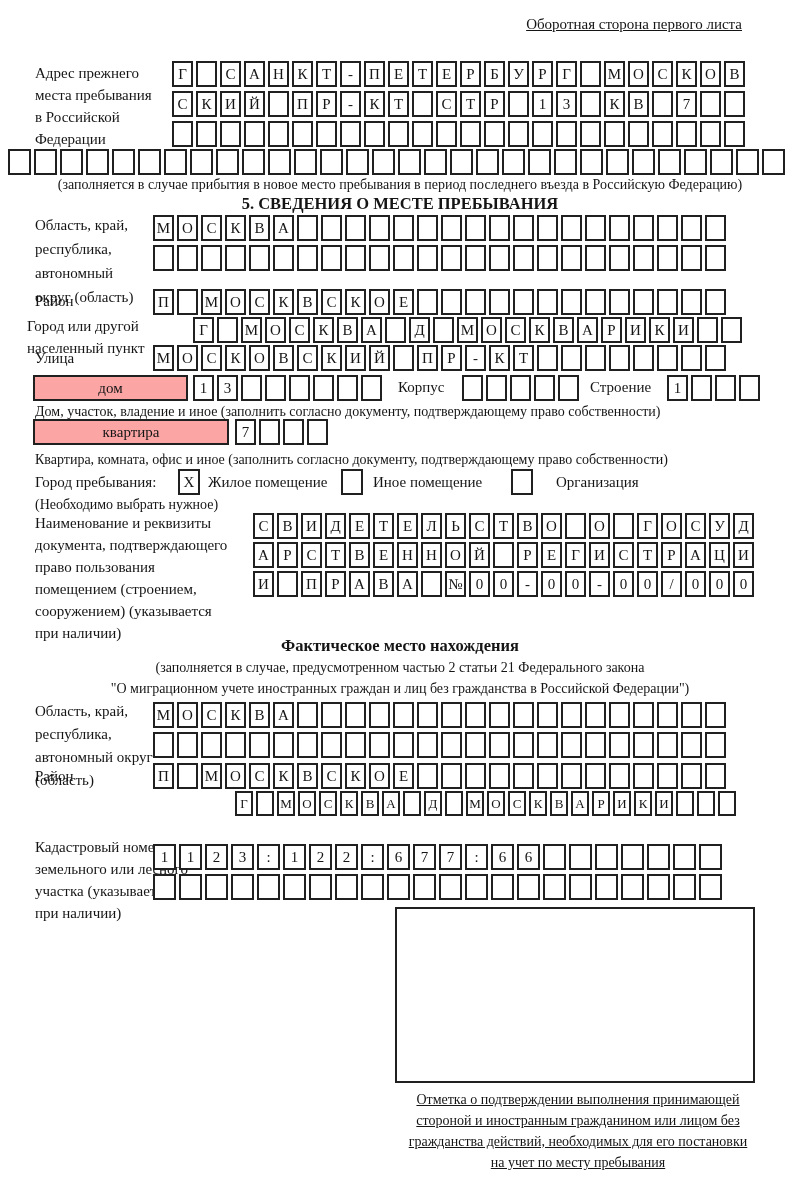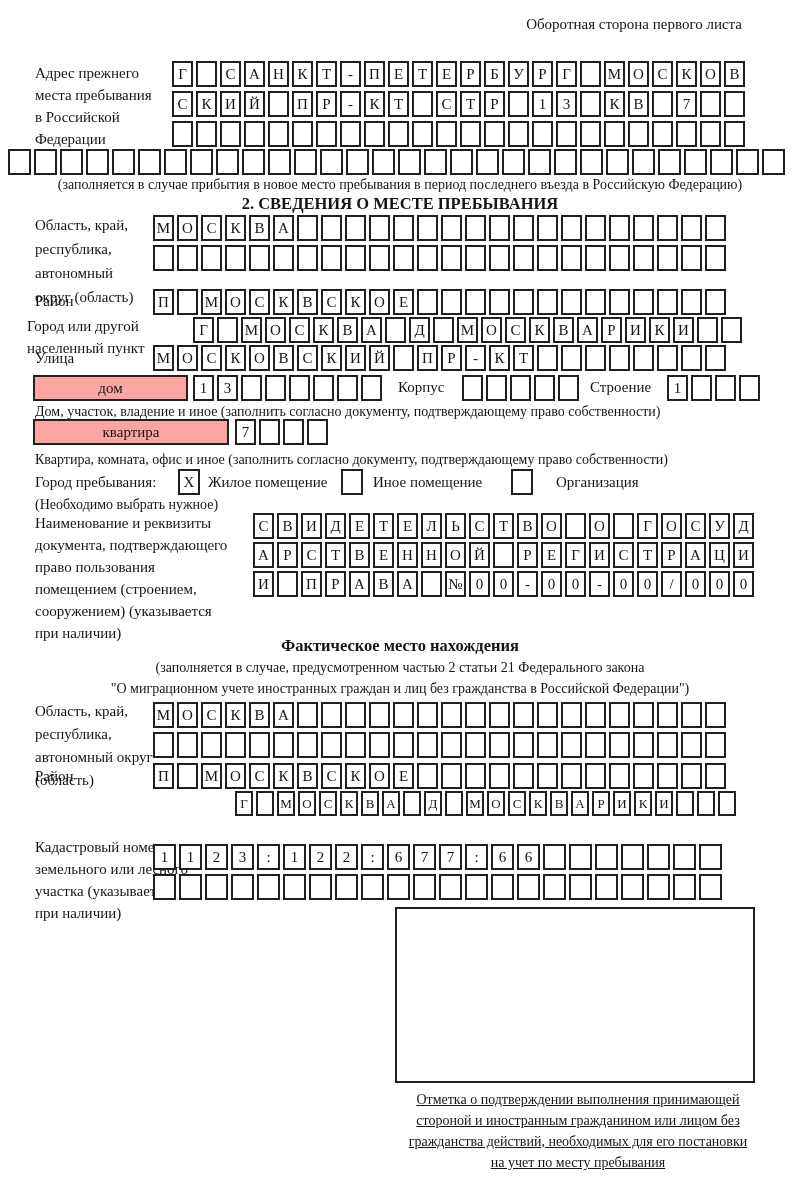"Оборотная сторона первого листа" div.caption { text-decoration: none -> underline }
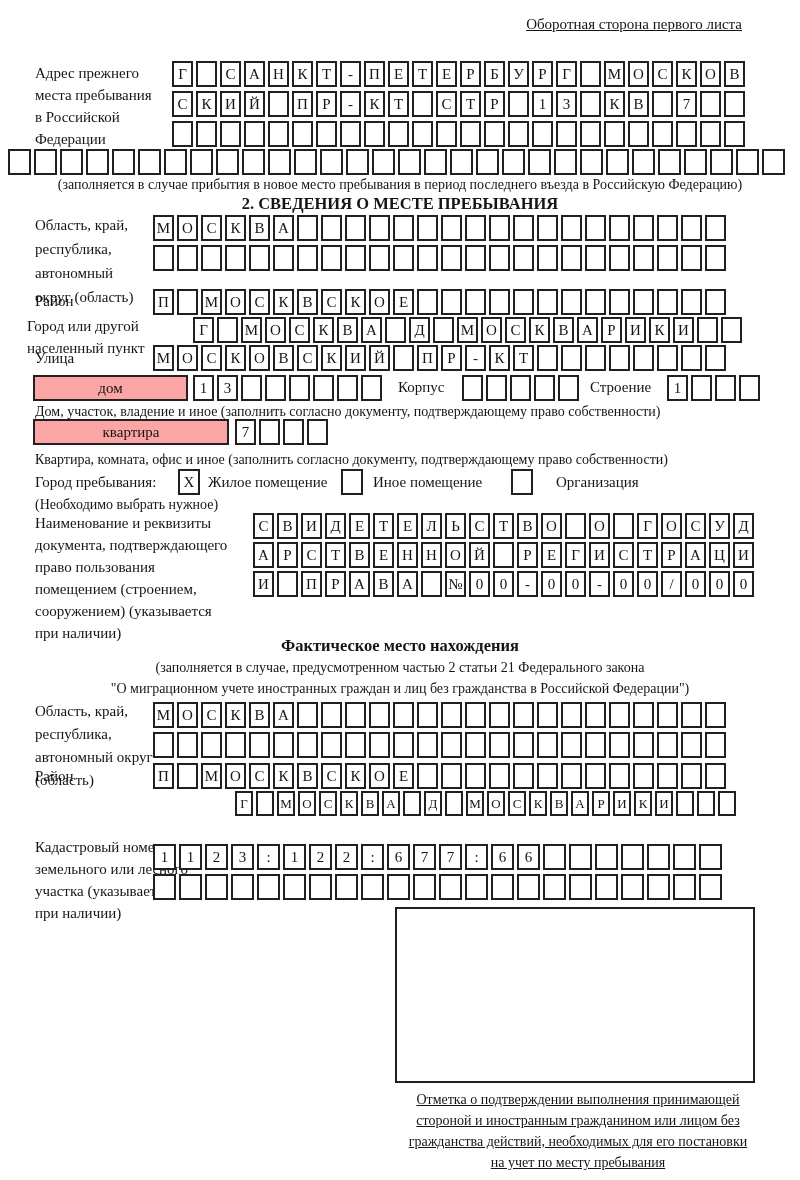"2. СВЕДЕНИЯ О МЕСТЕ ПРЕБЫВАНИЯ" div.title { text: 2 -> 5 }
